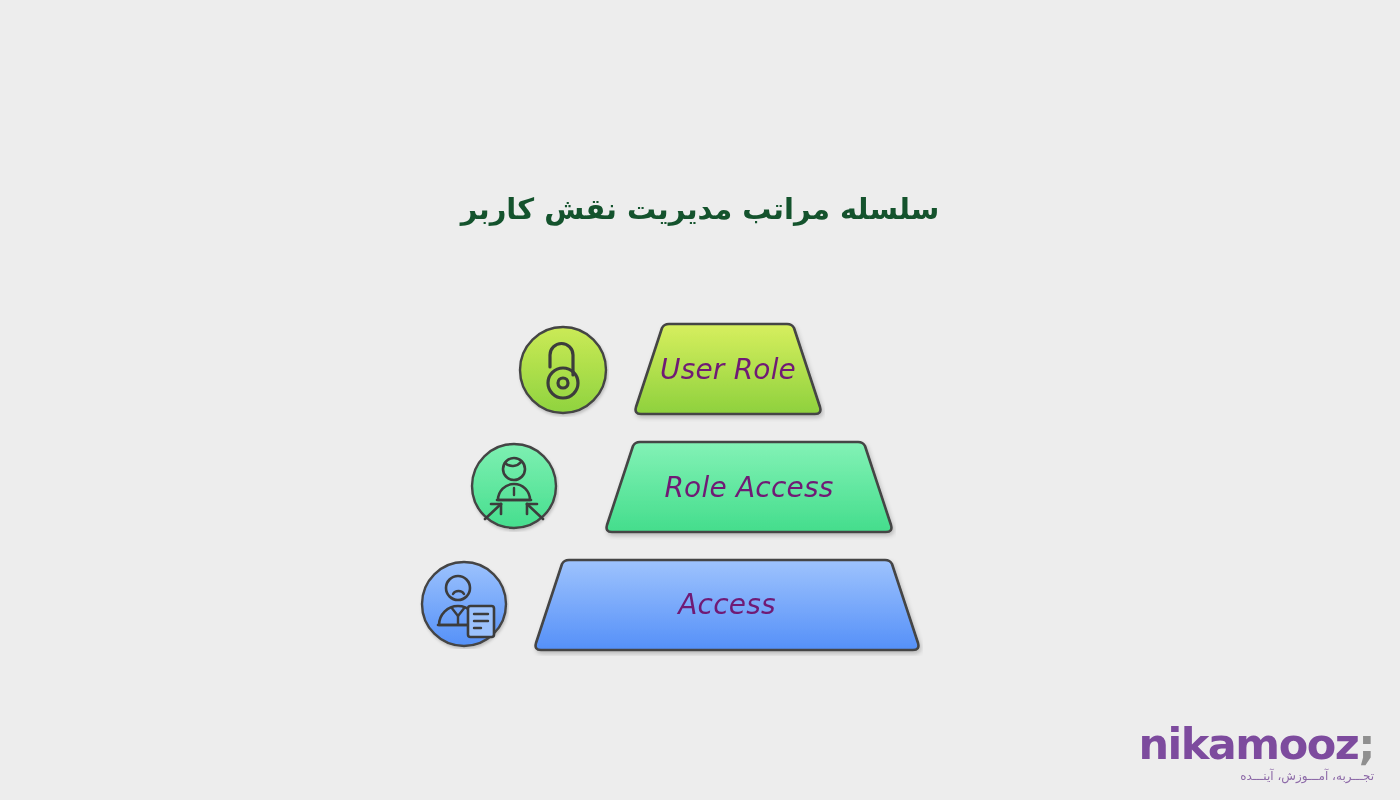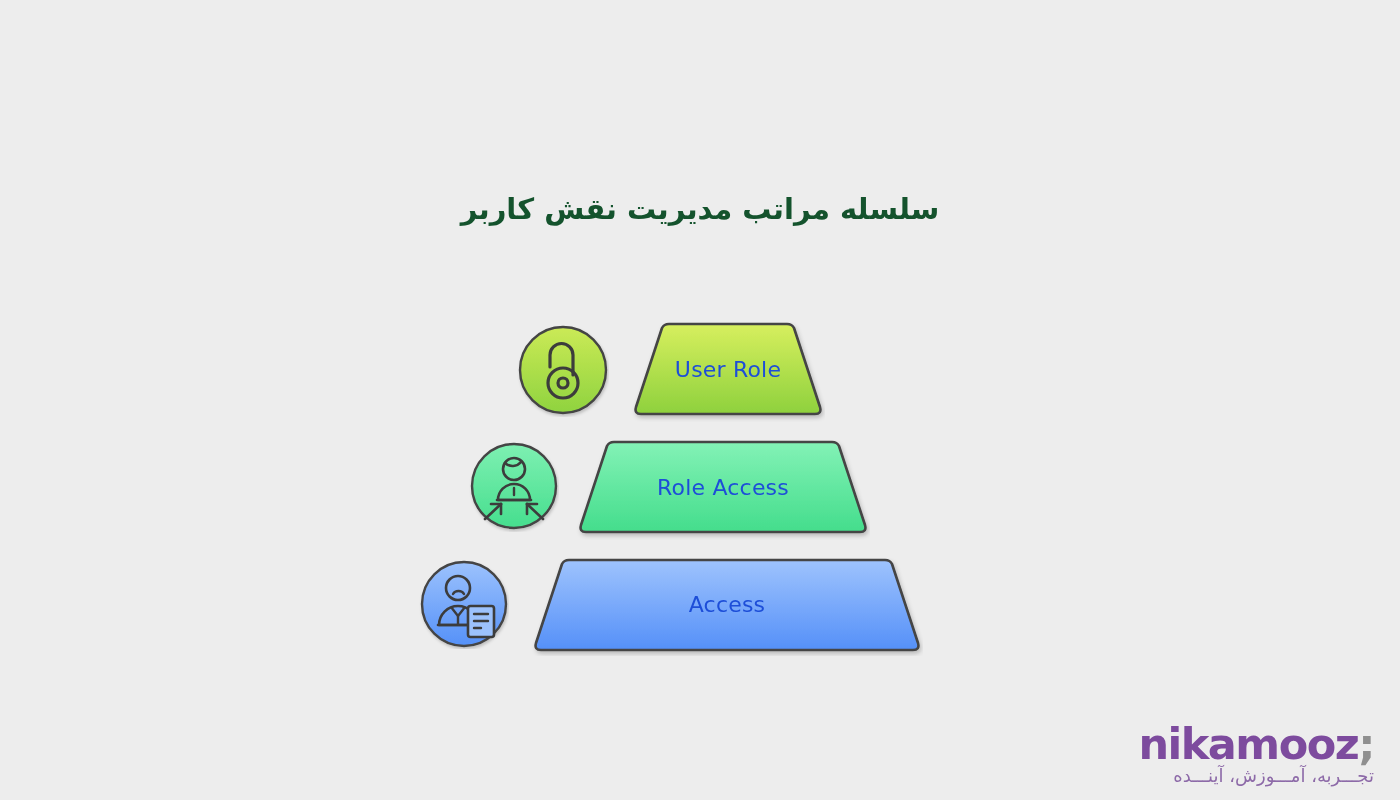"User Role" .tier-label { color: #1d4ed8 -> #701a75; font-size: 22px -> 28px; font-style: none -> italic }
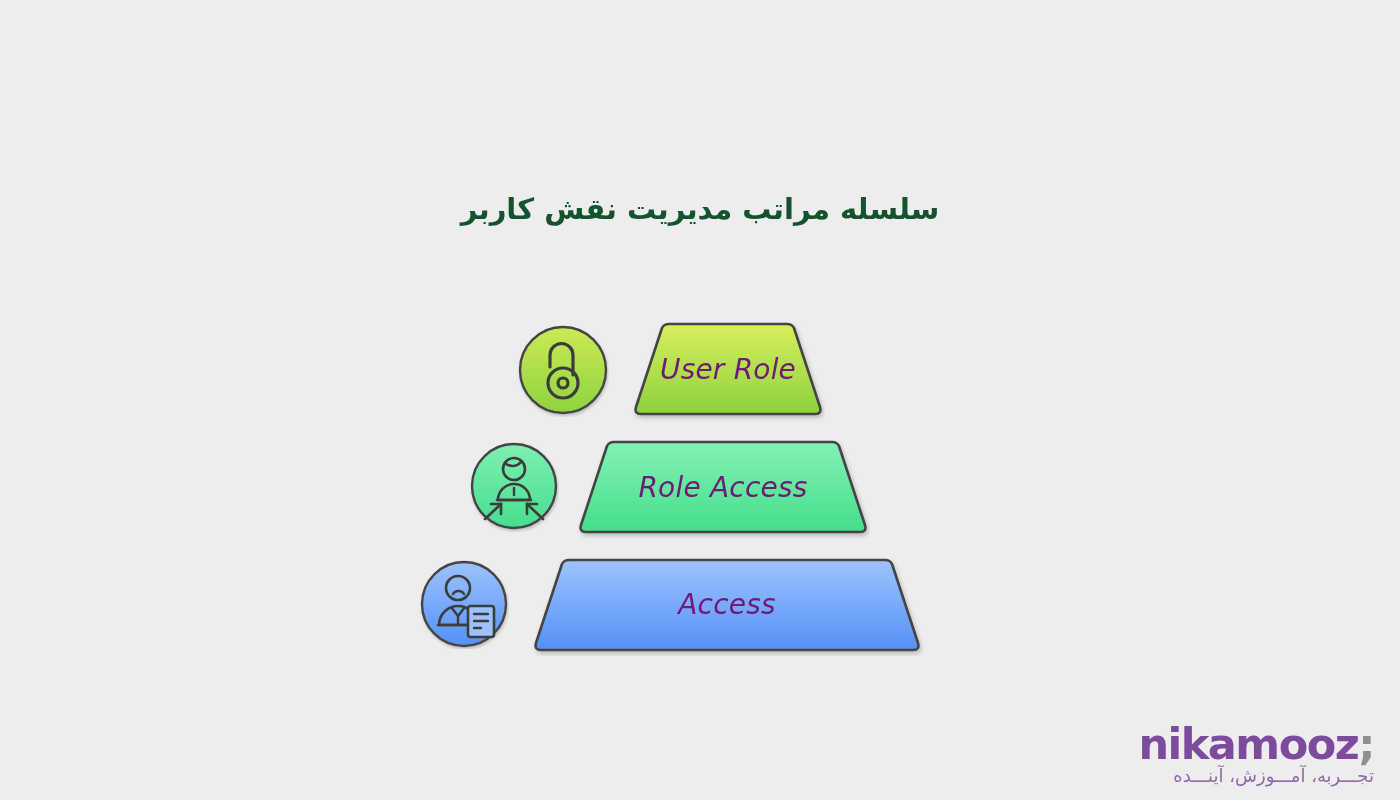"Role Access" div.tier { left: 576px -> 602px }
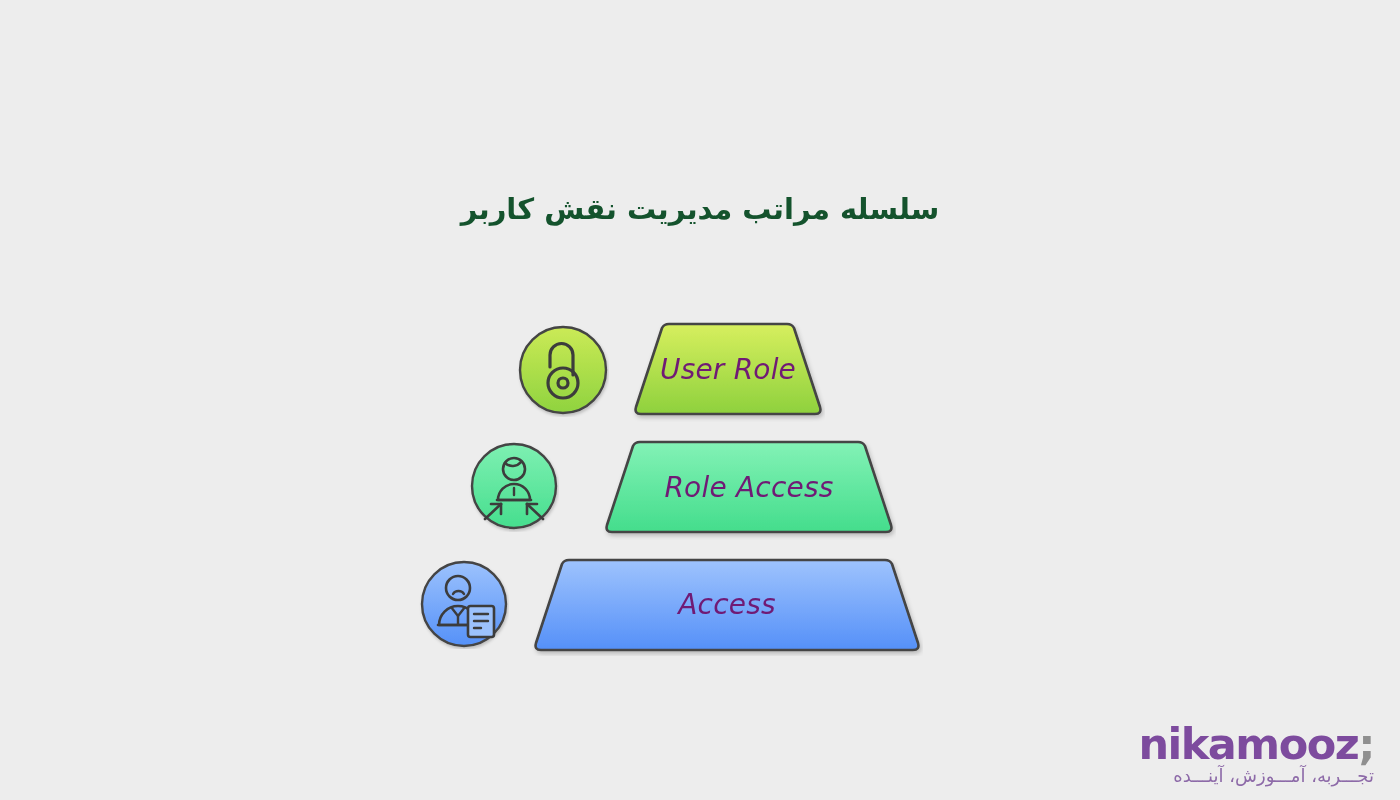"تجـــربه، آمـــوزش، آینـــده" .logo-tag { font-size: 18px -> 12px }
